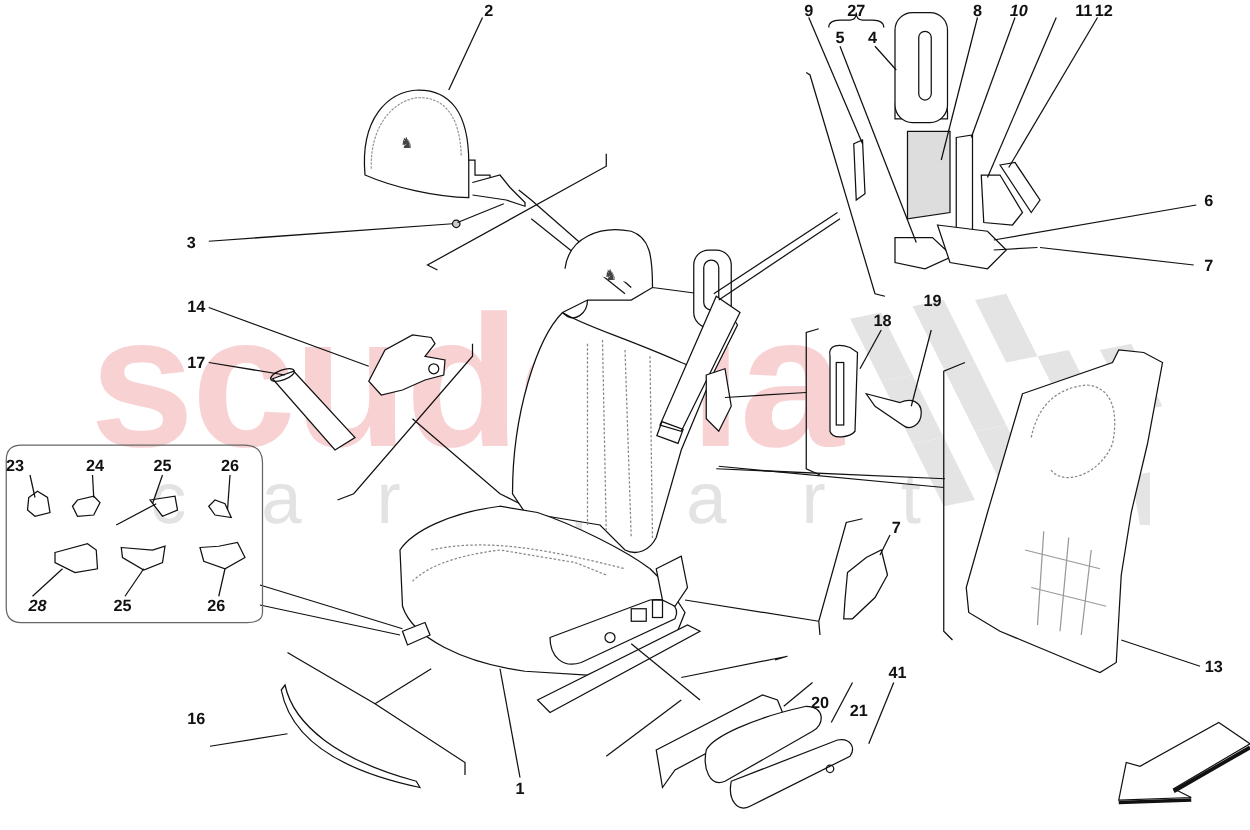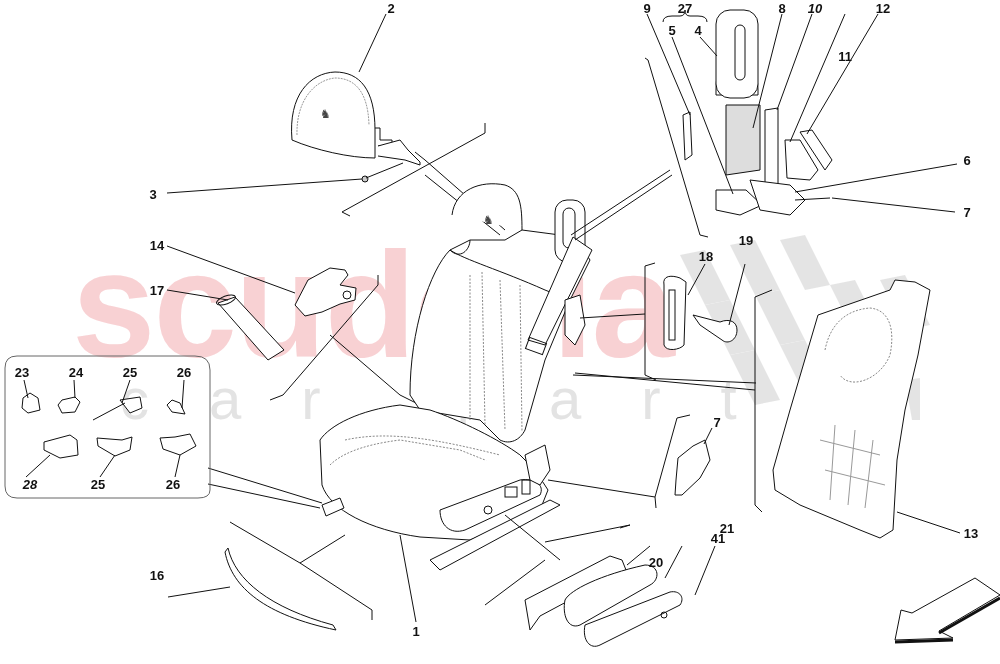"11" div.callout { left: 845px -> 867px; margin-top: 48px -> none }
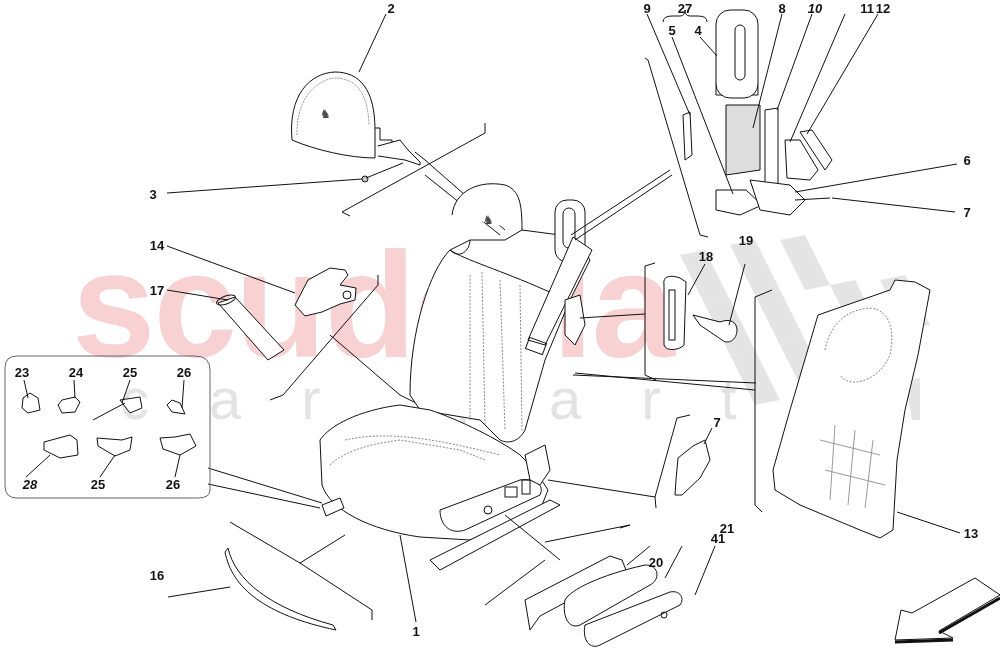"23" div.callout { left: 22px -> 12px }
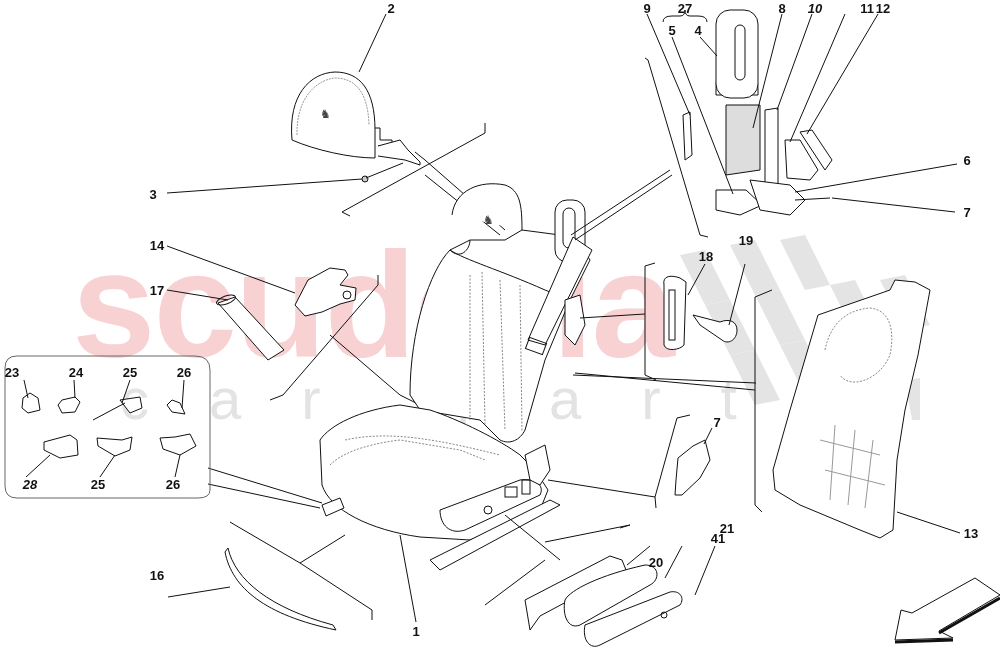"21" div.callout { margin-left: 40px -> none; top: 528px -> 568px }
